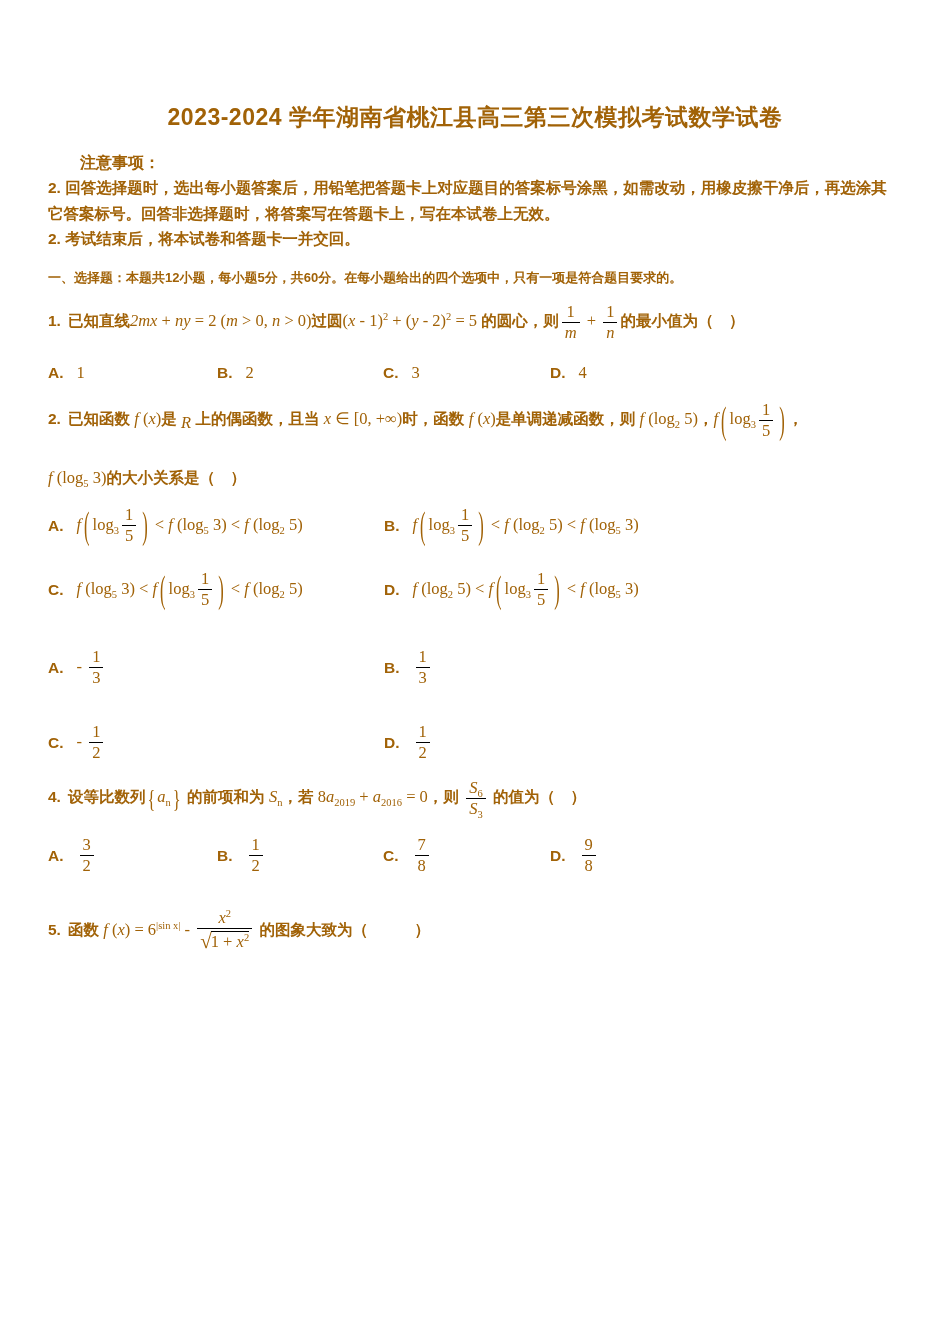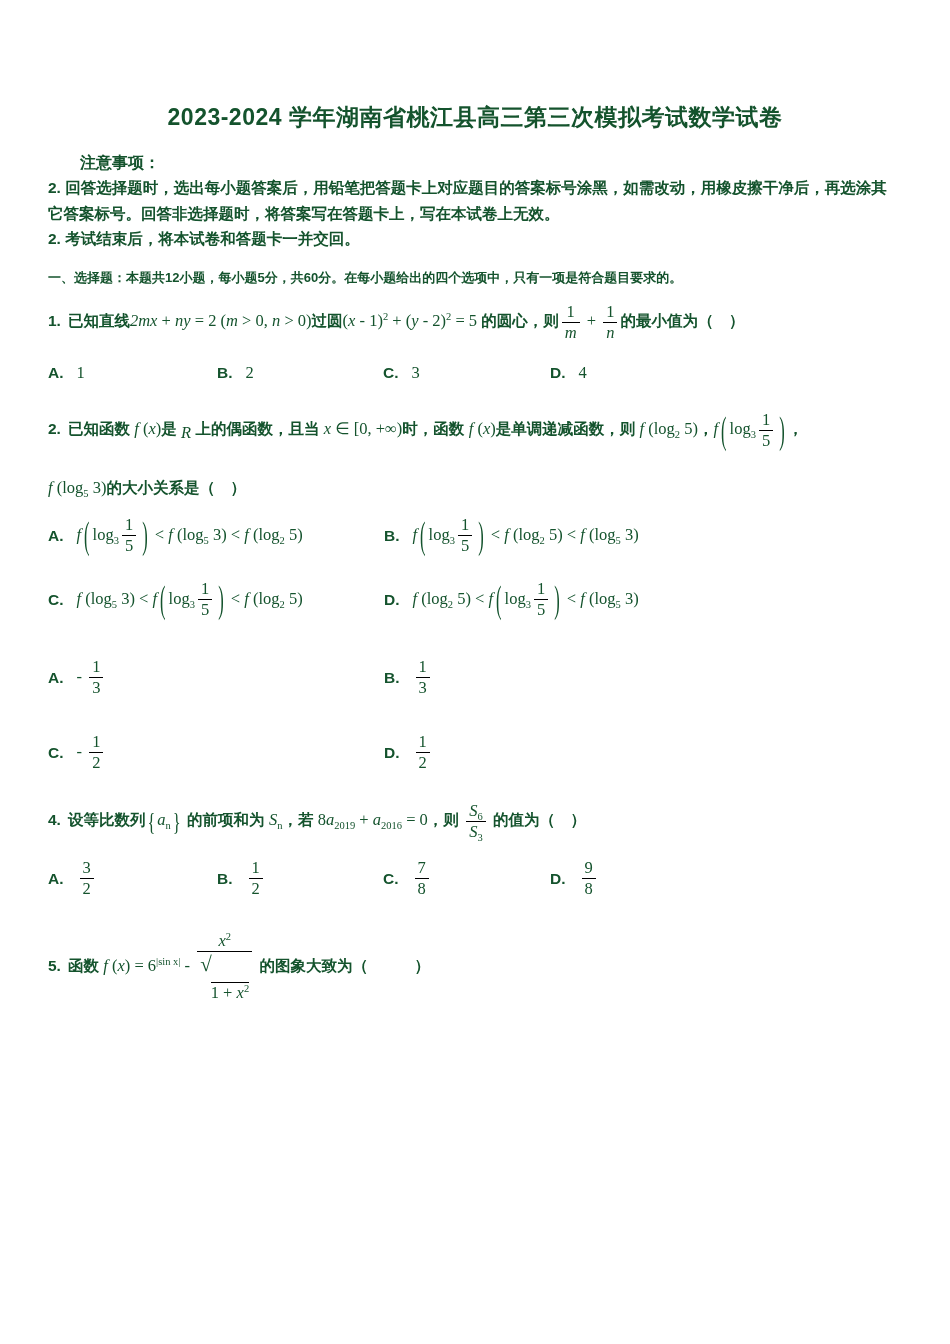"2023-2024 学年湖南省桃江县高三第三次模拟考试数学试卷" .page { color: #14532d -> #a16207 }
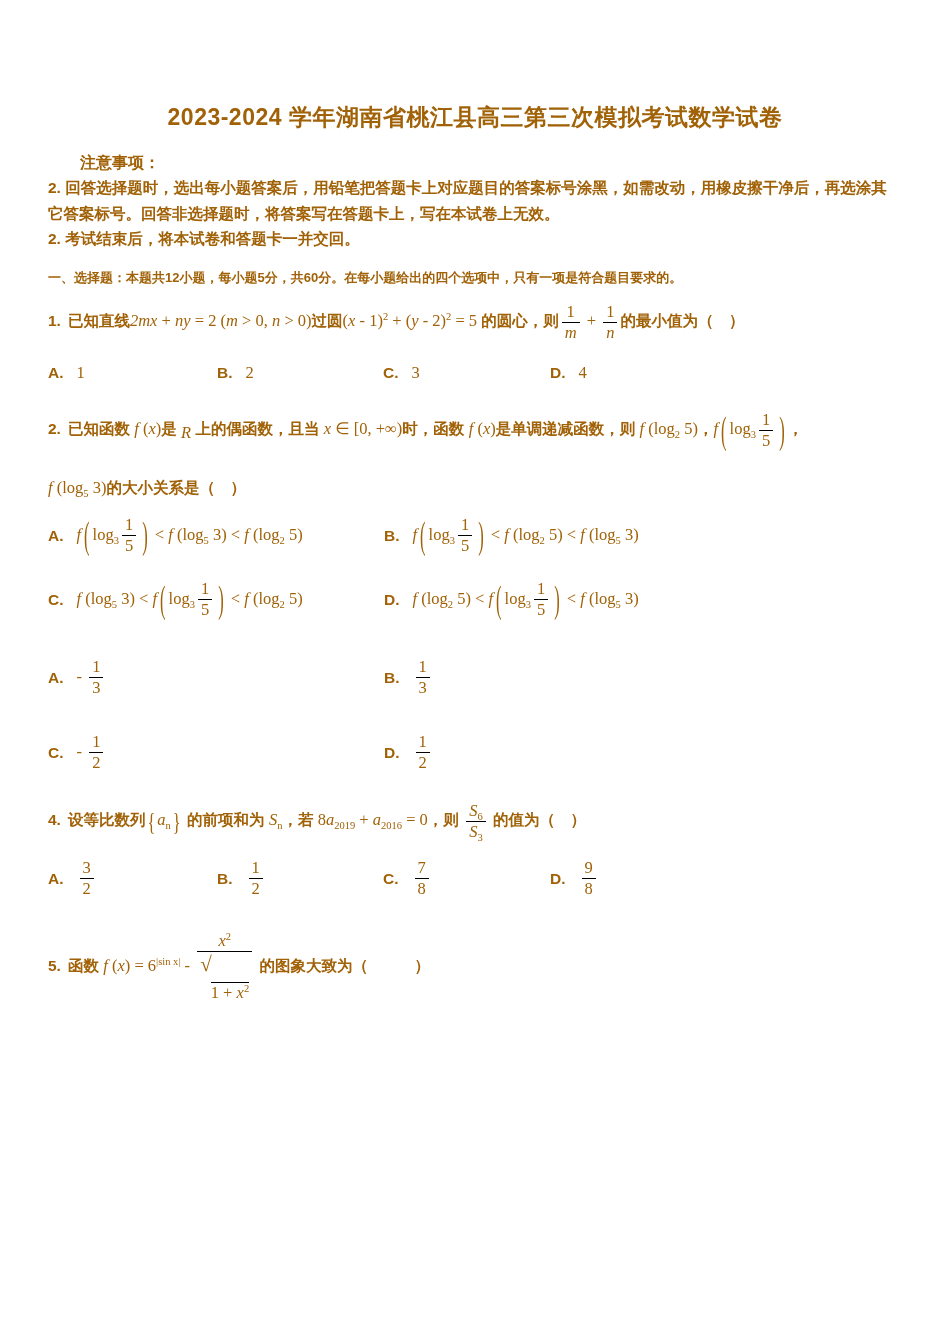"2. 已知函数 f (x)是 R" .q2 { margin-top: 28px -> 18px }
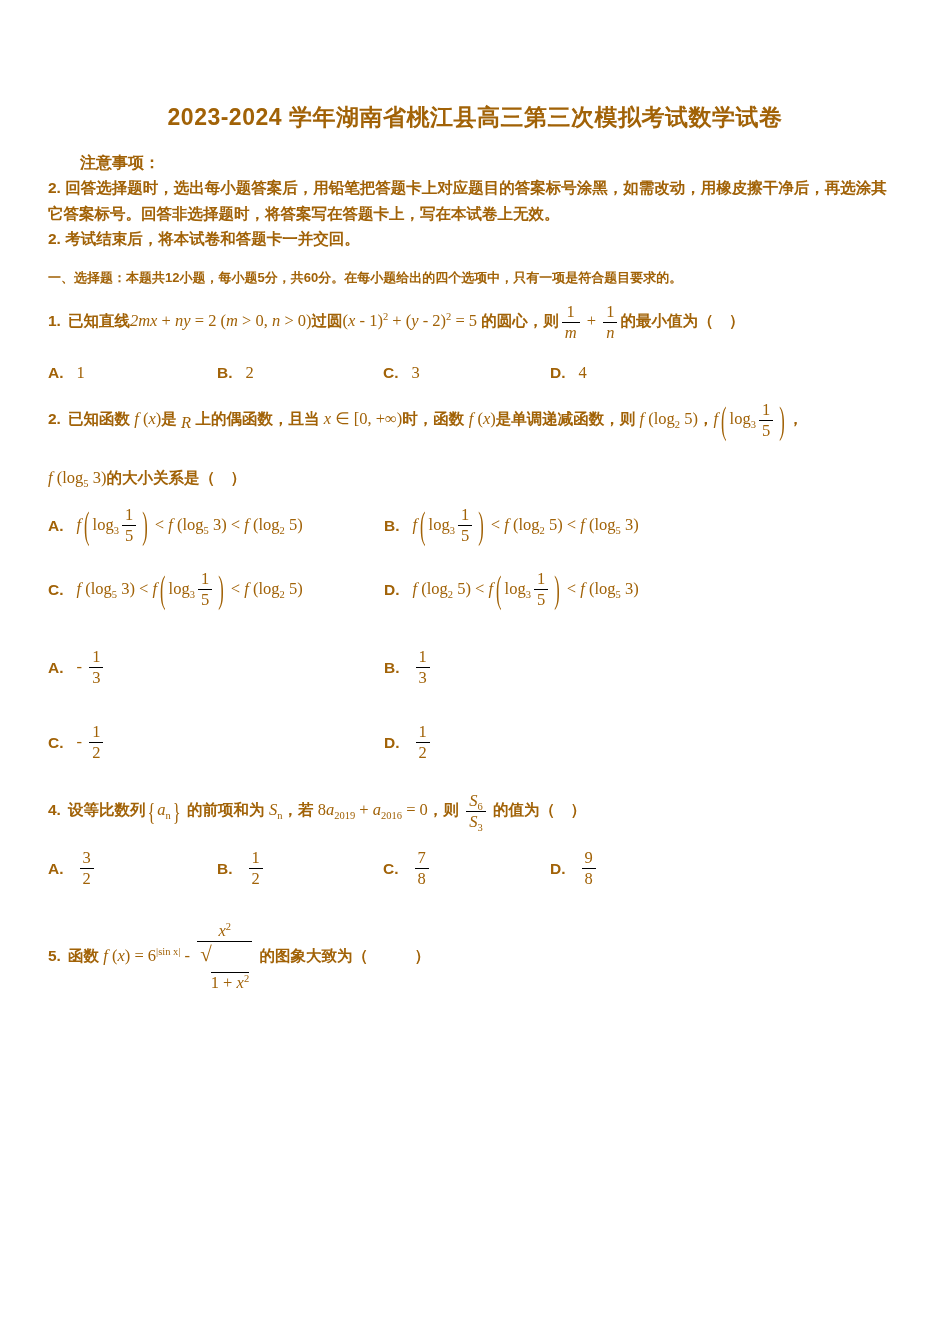"4. 设等比数列{an } 的前项和为 Sn，若" .q4 { margin-top: 29px -> 16px }
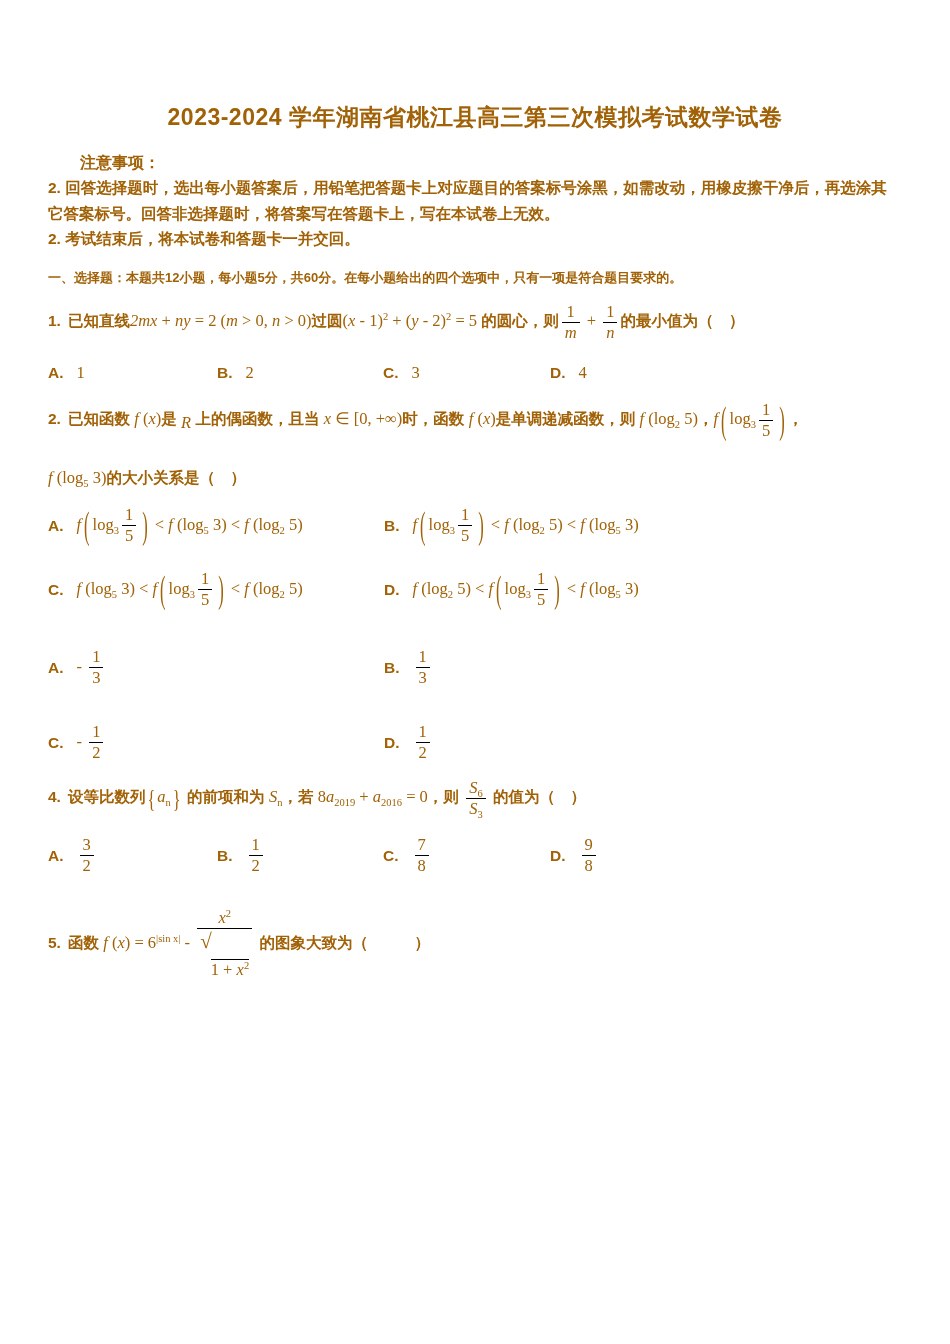"1 + x2" .radbody { margin-top: 28px -> none }
